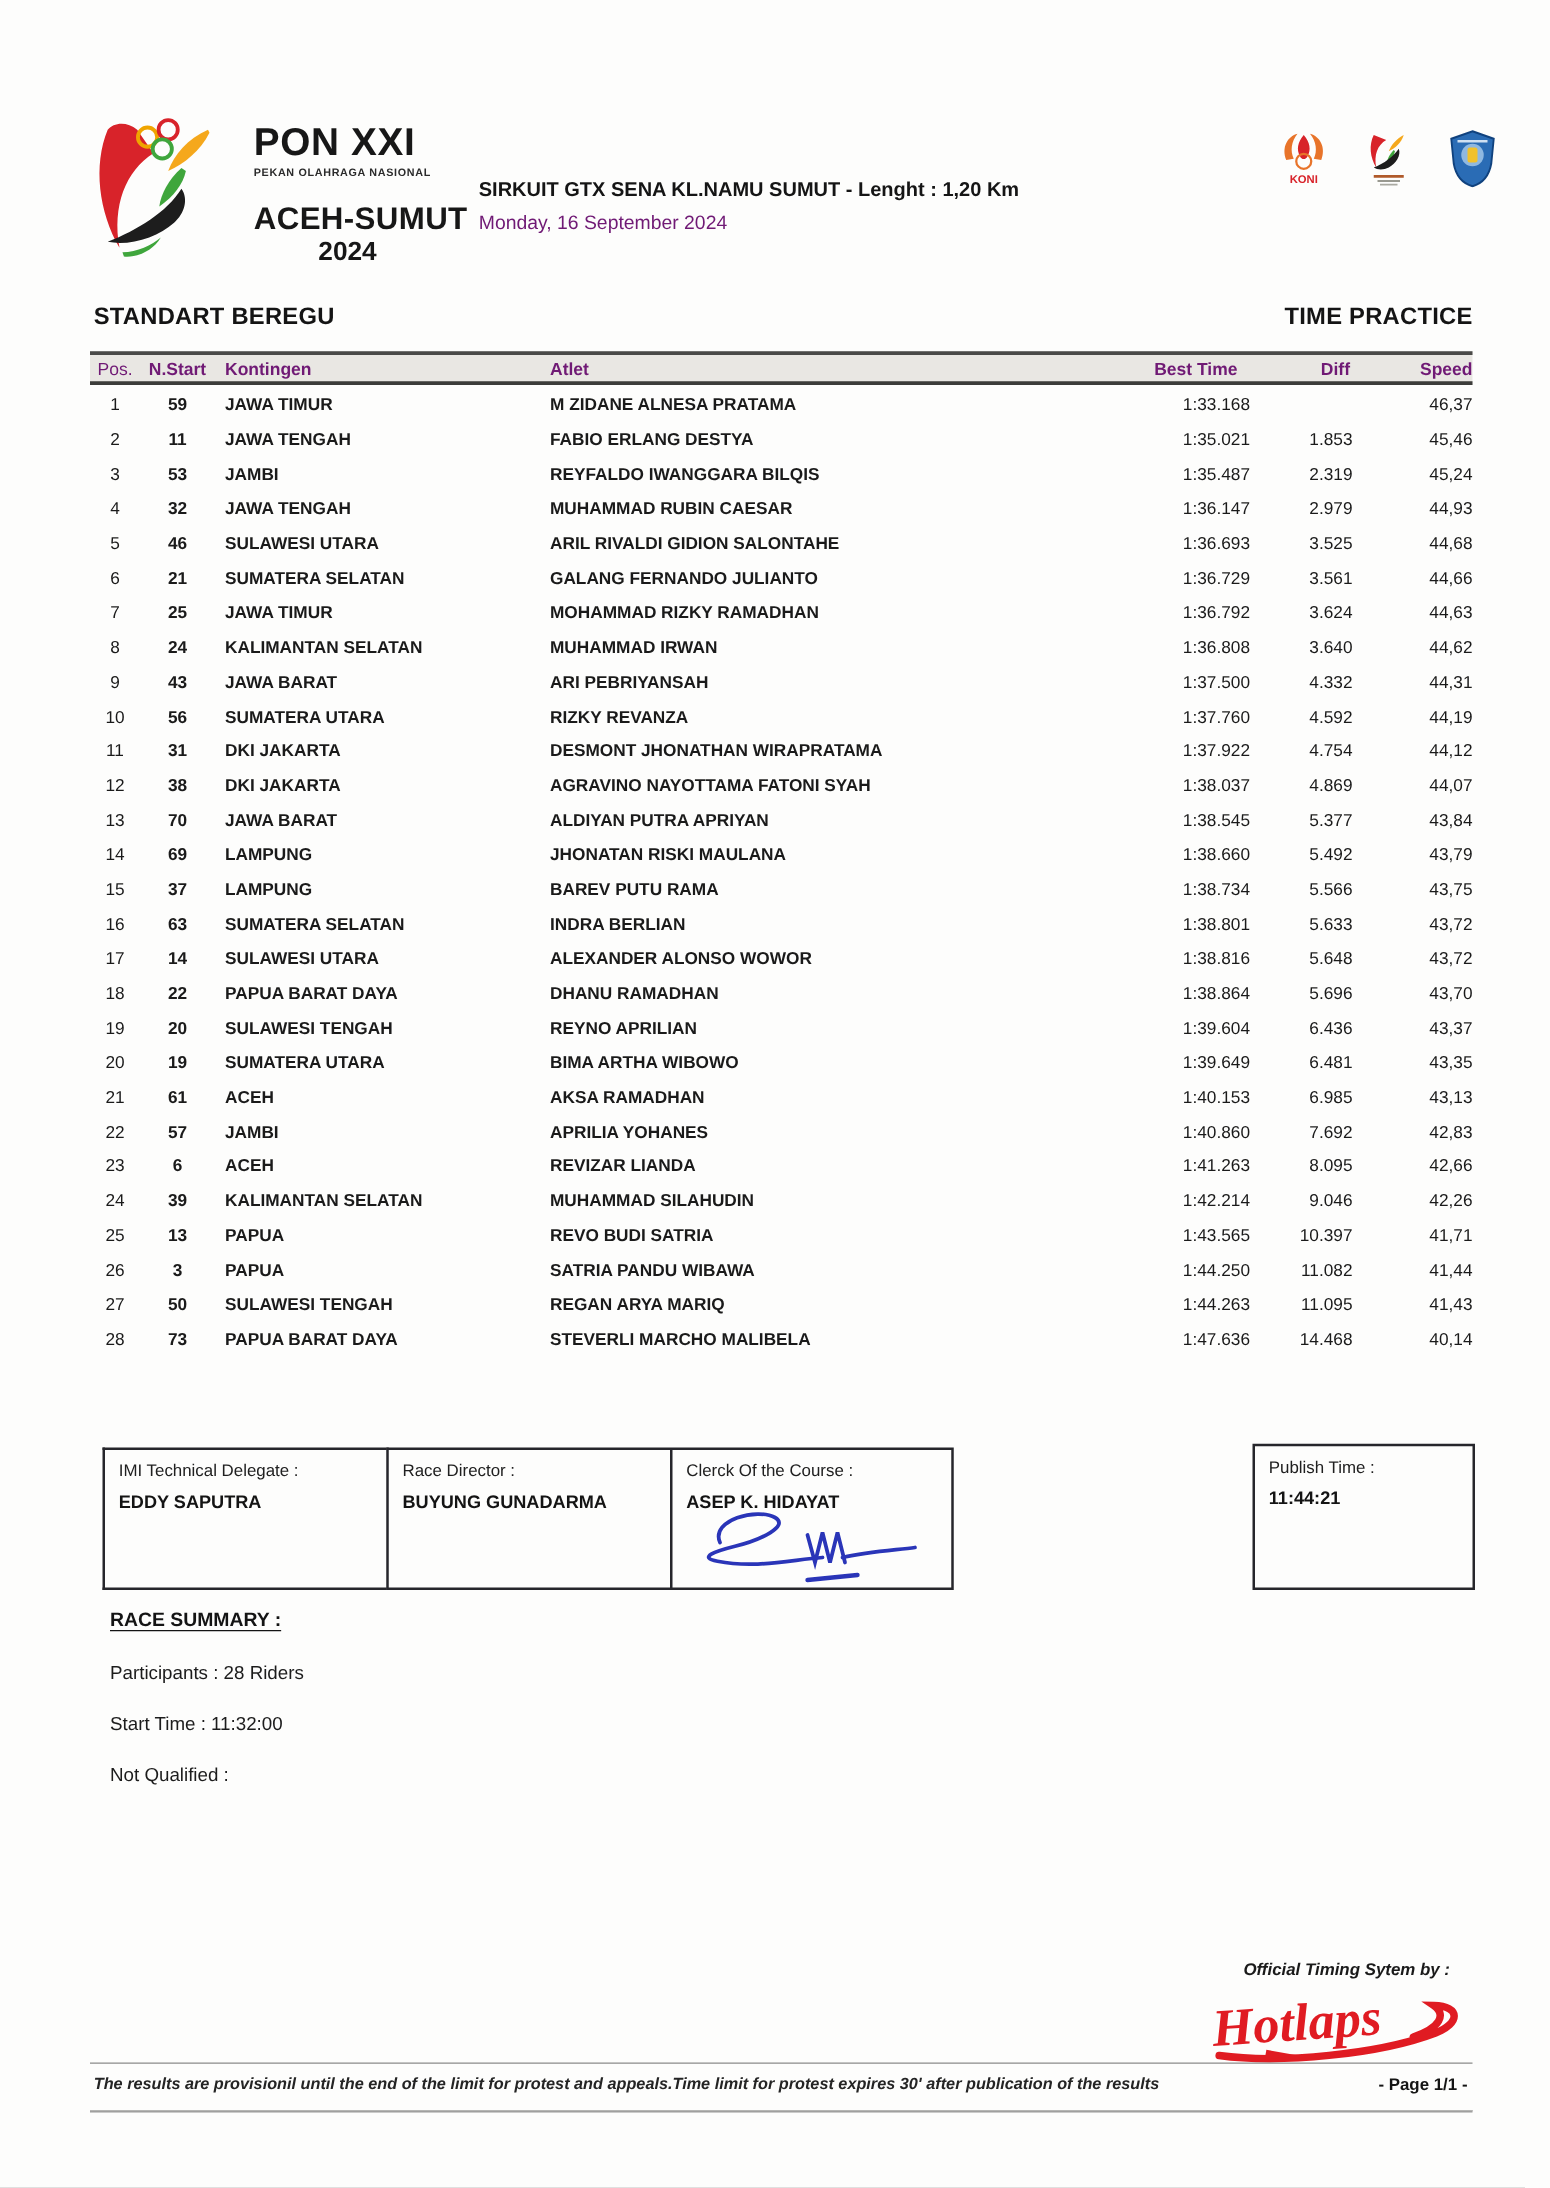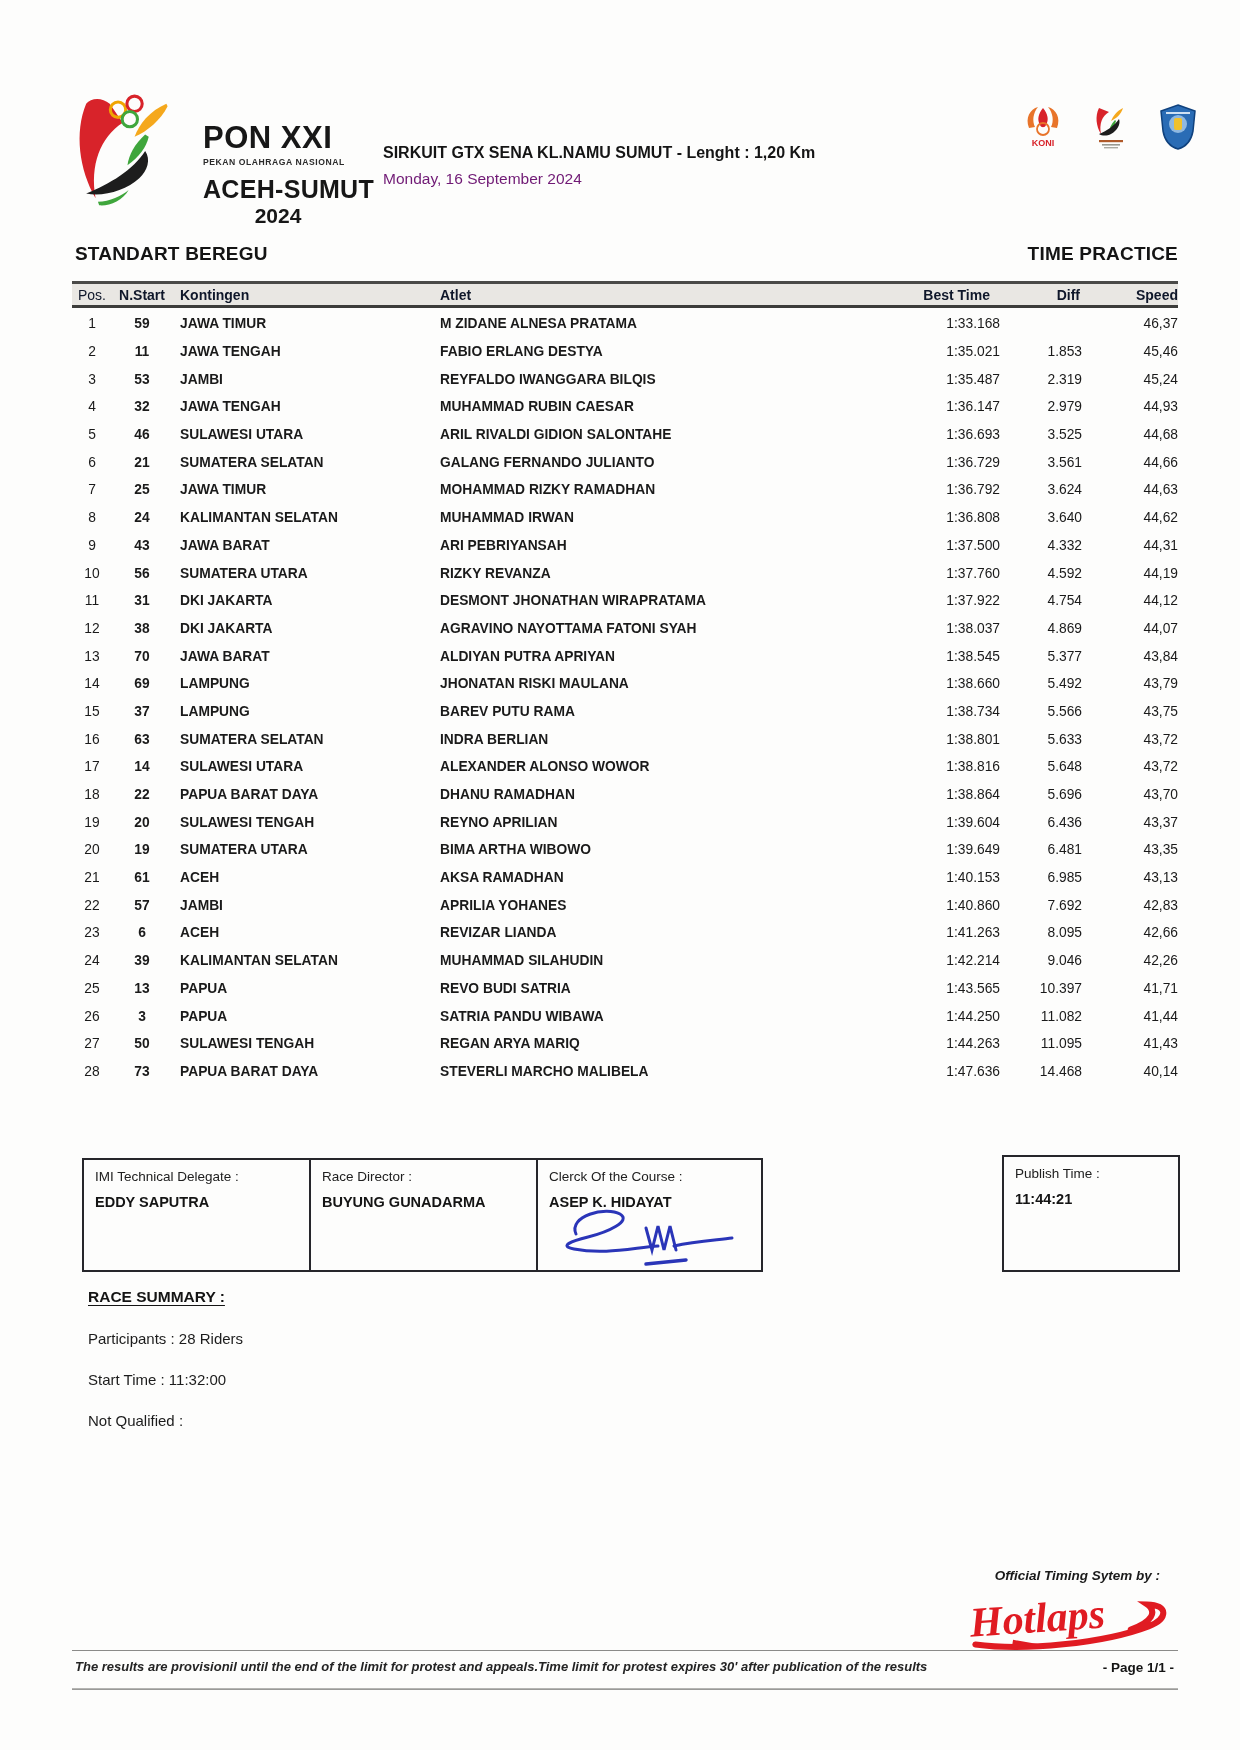"PON XXI" .logo-title { margin-top: 24px -> none }
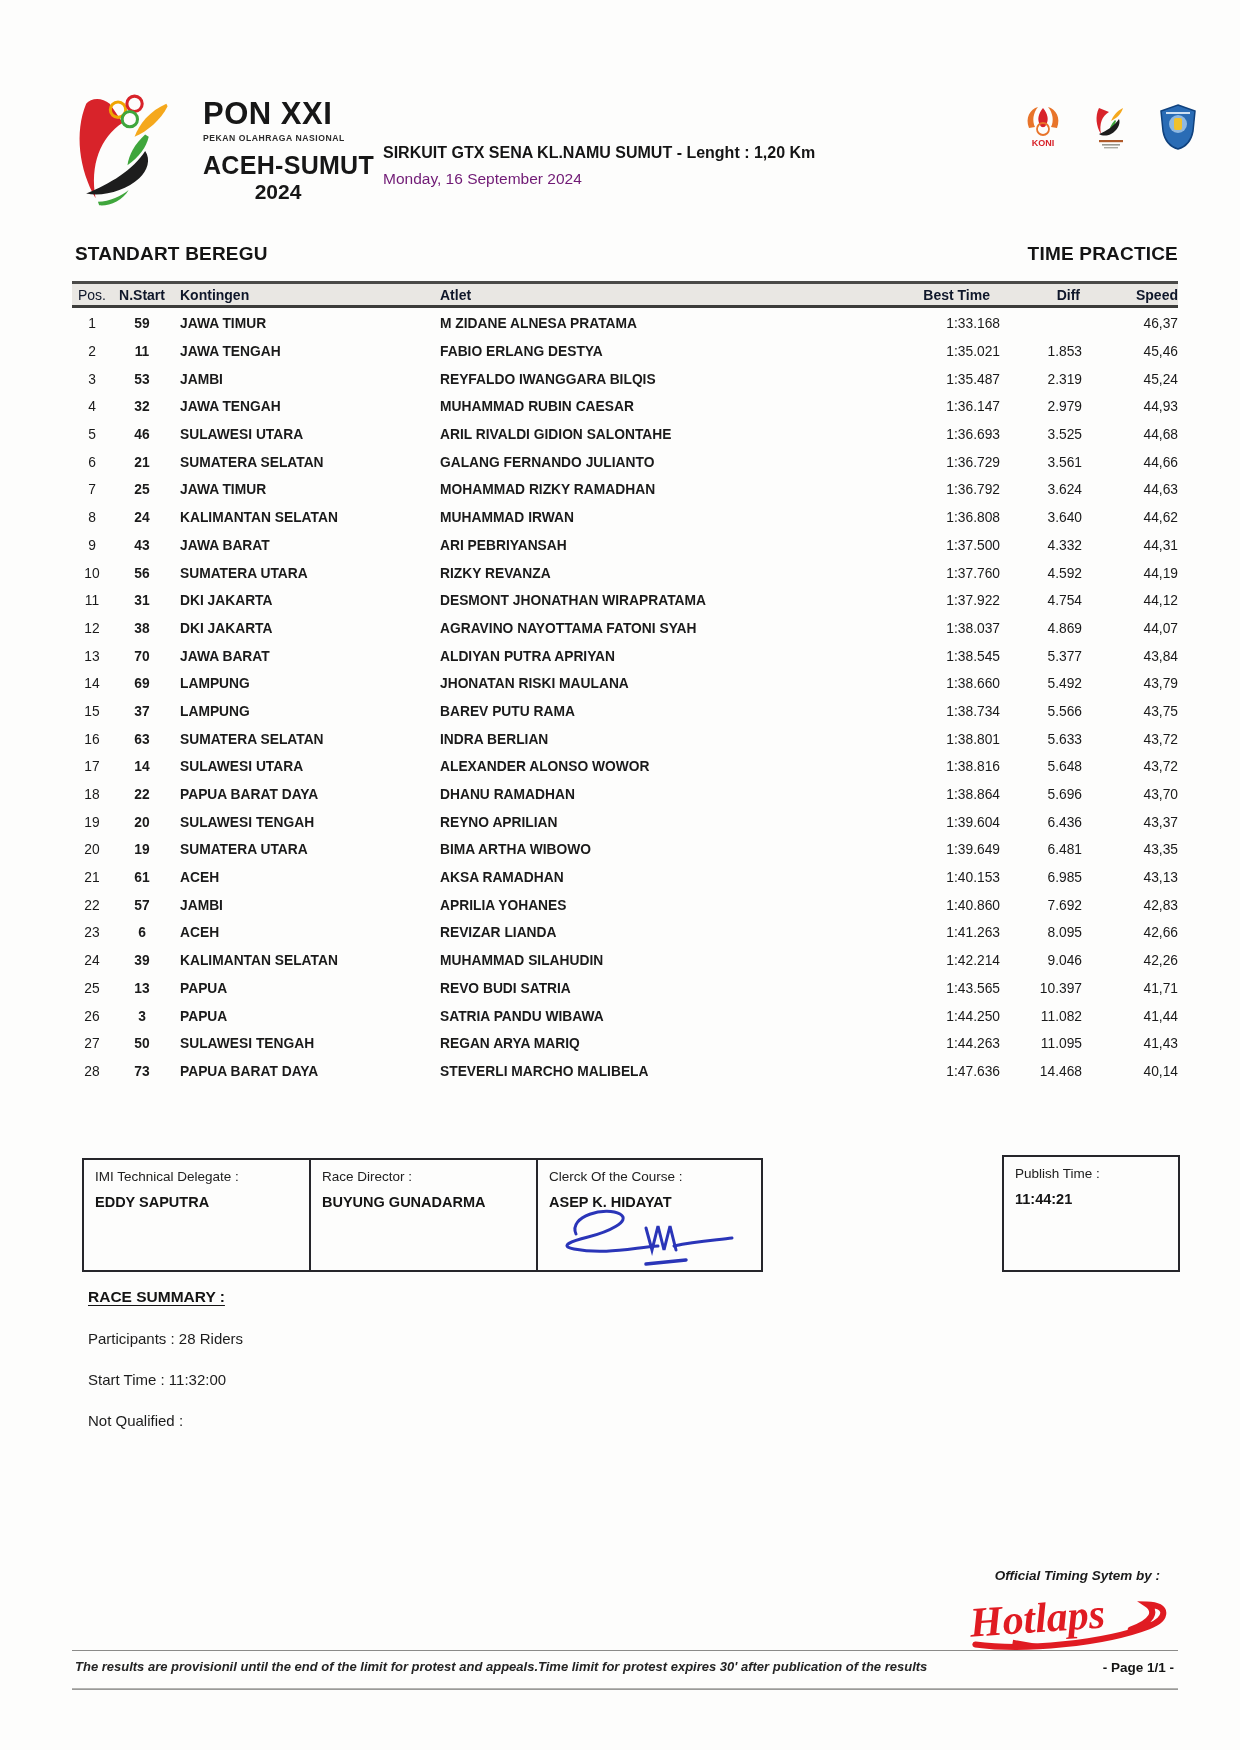"ACEH-SUMUT" .logo-host { margin-top: 8px -> 18px }
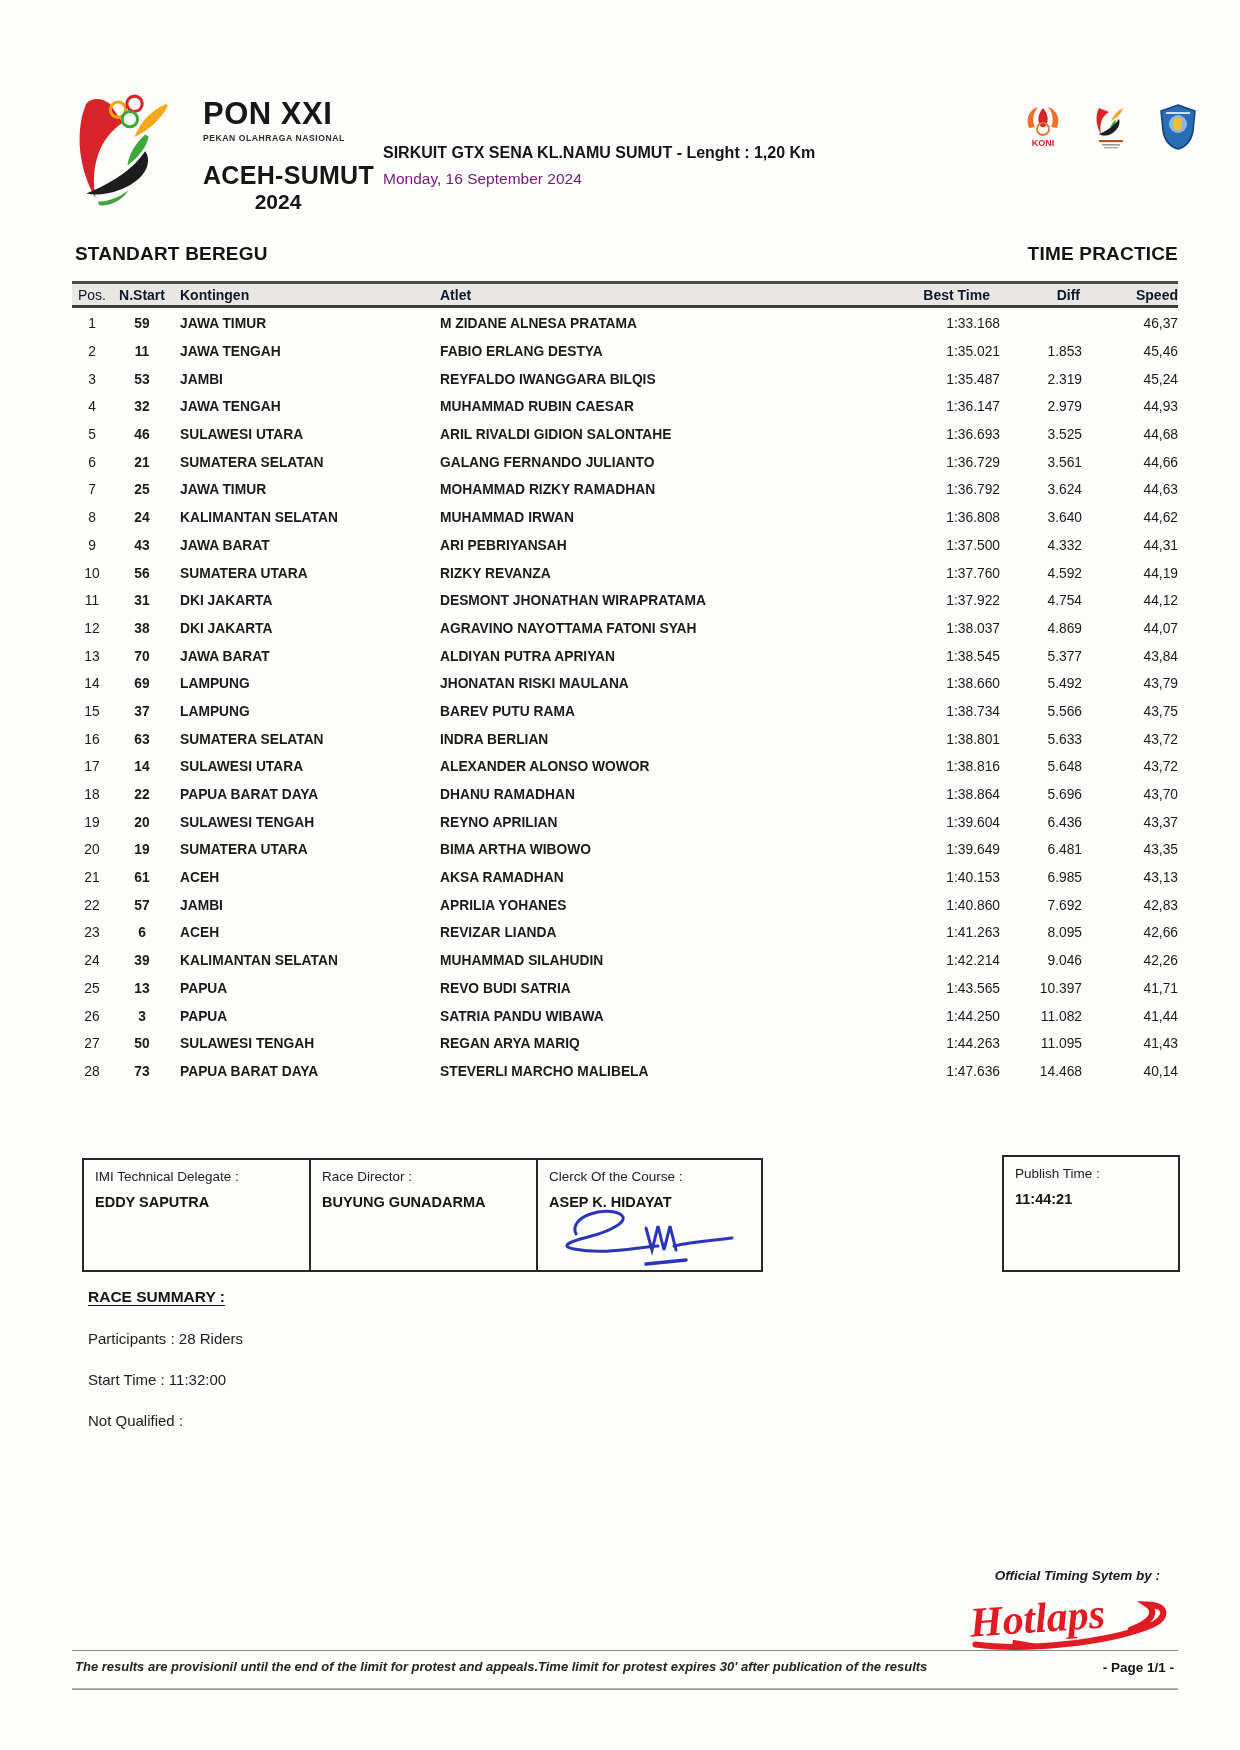"Pos." .tbl-head { color: #0f172a -> #701a75 }
